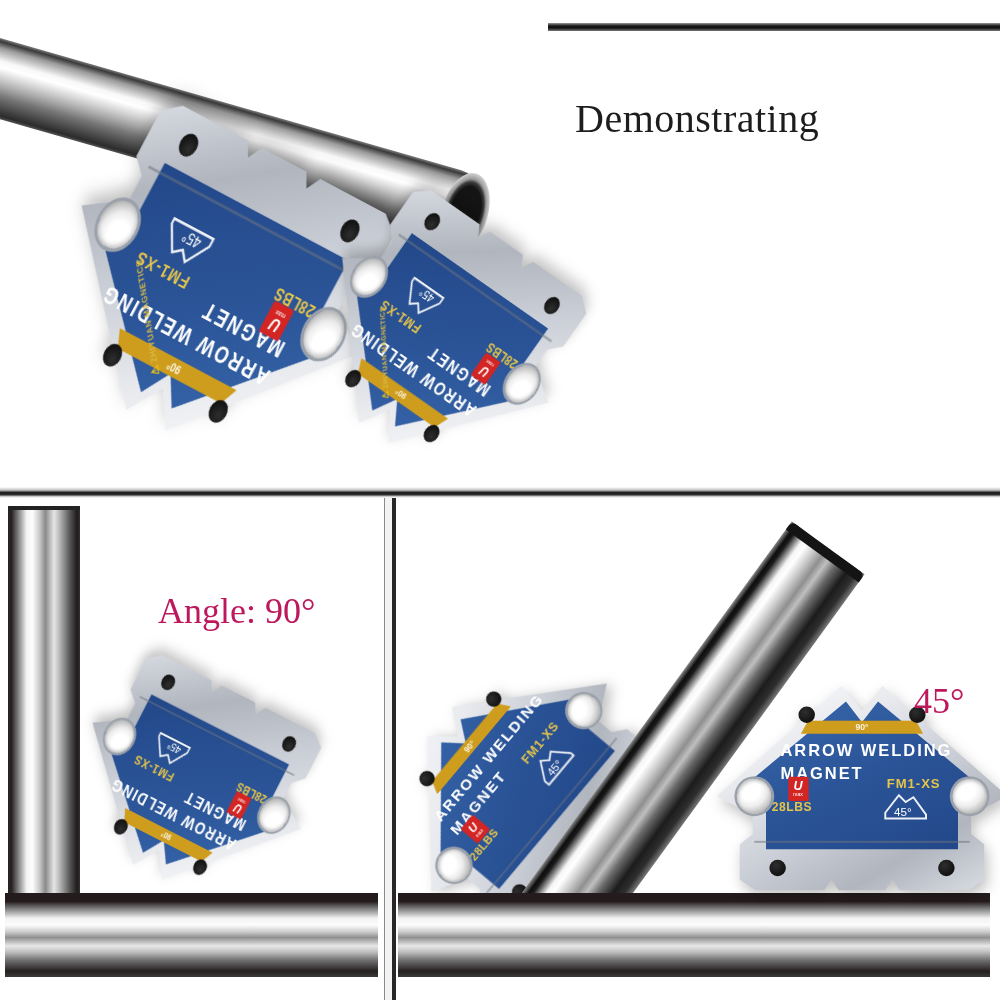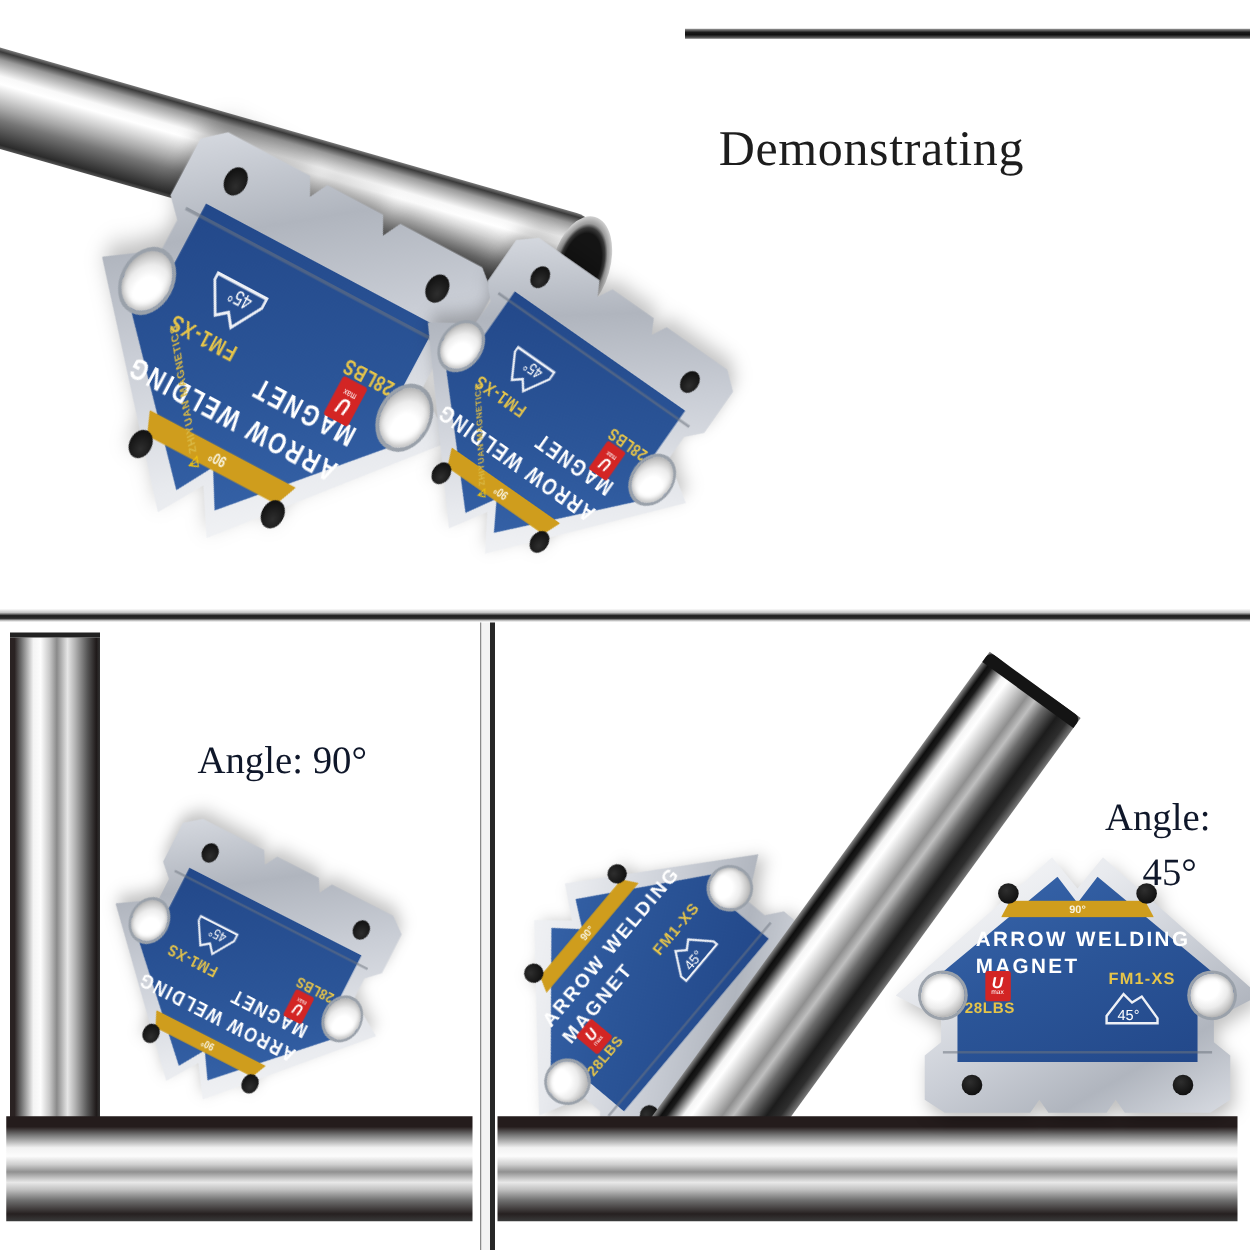"Angle: 90°" .angle-label { color: #0f172a -> #be185d; font-size: 31px -> 36px }
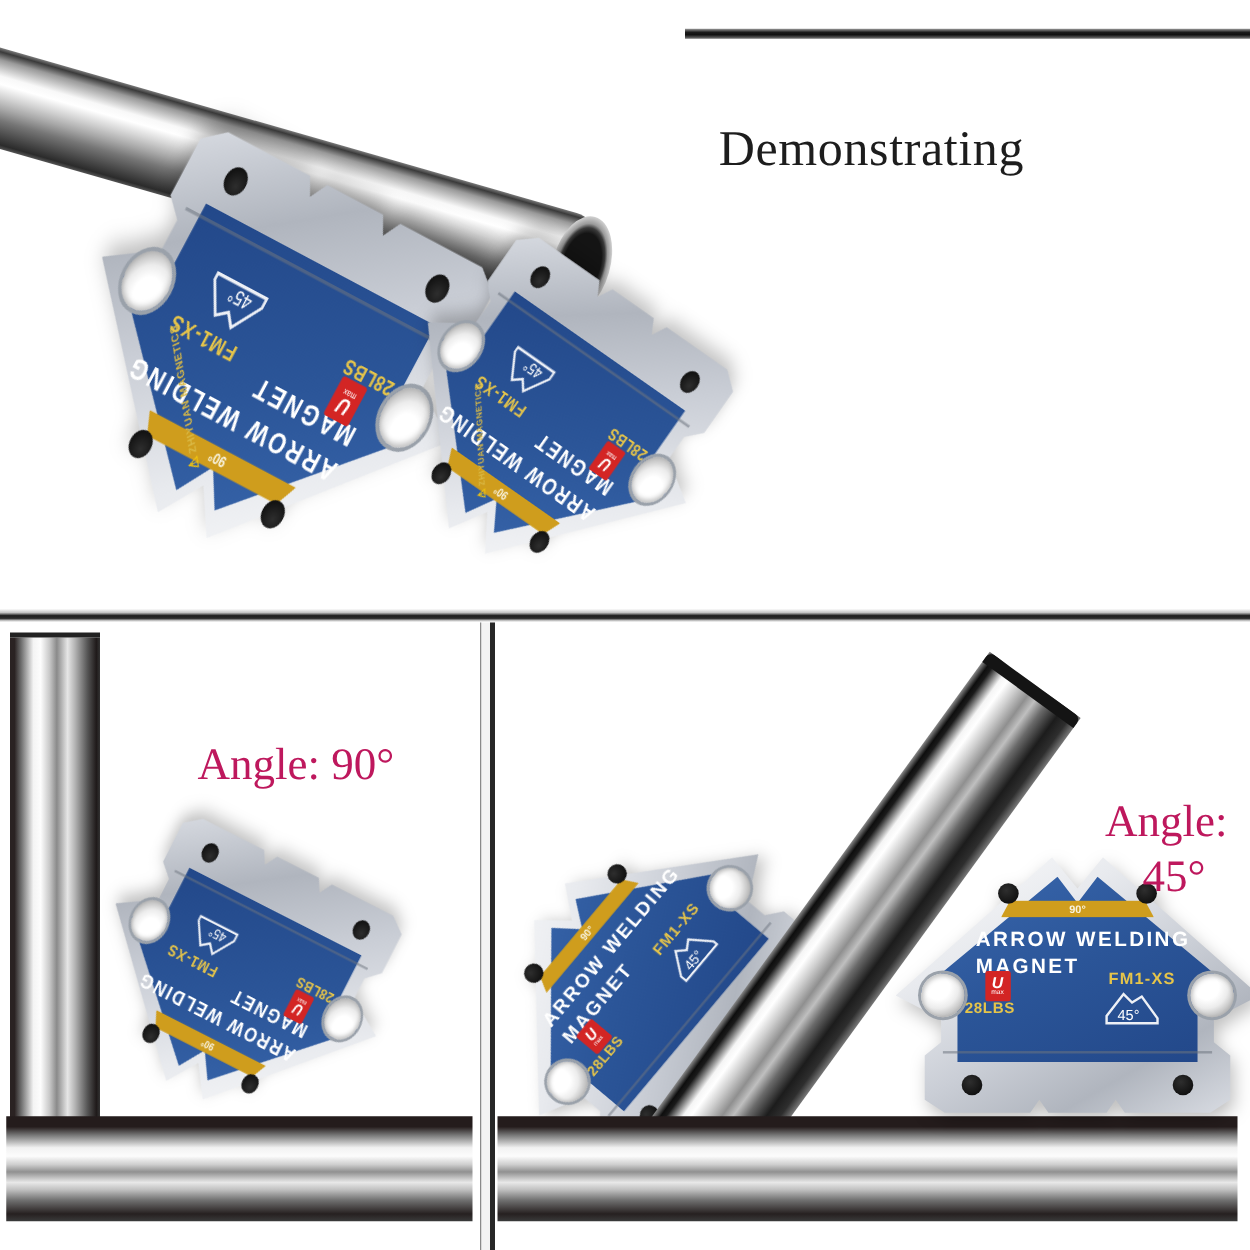"Angle:" div.angle-label { html: <div>Angle:</div> -> none }
